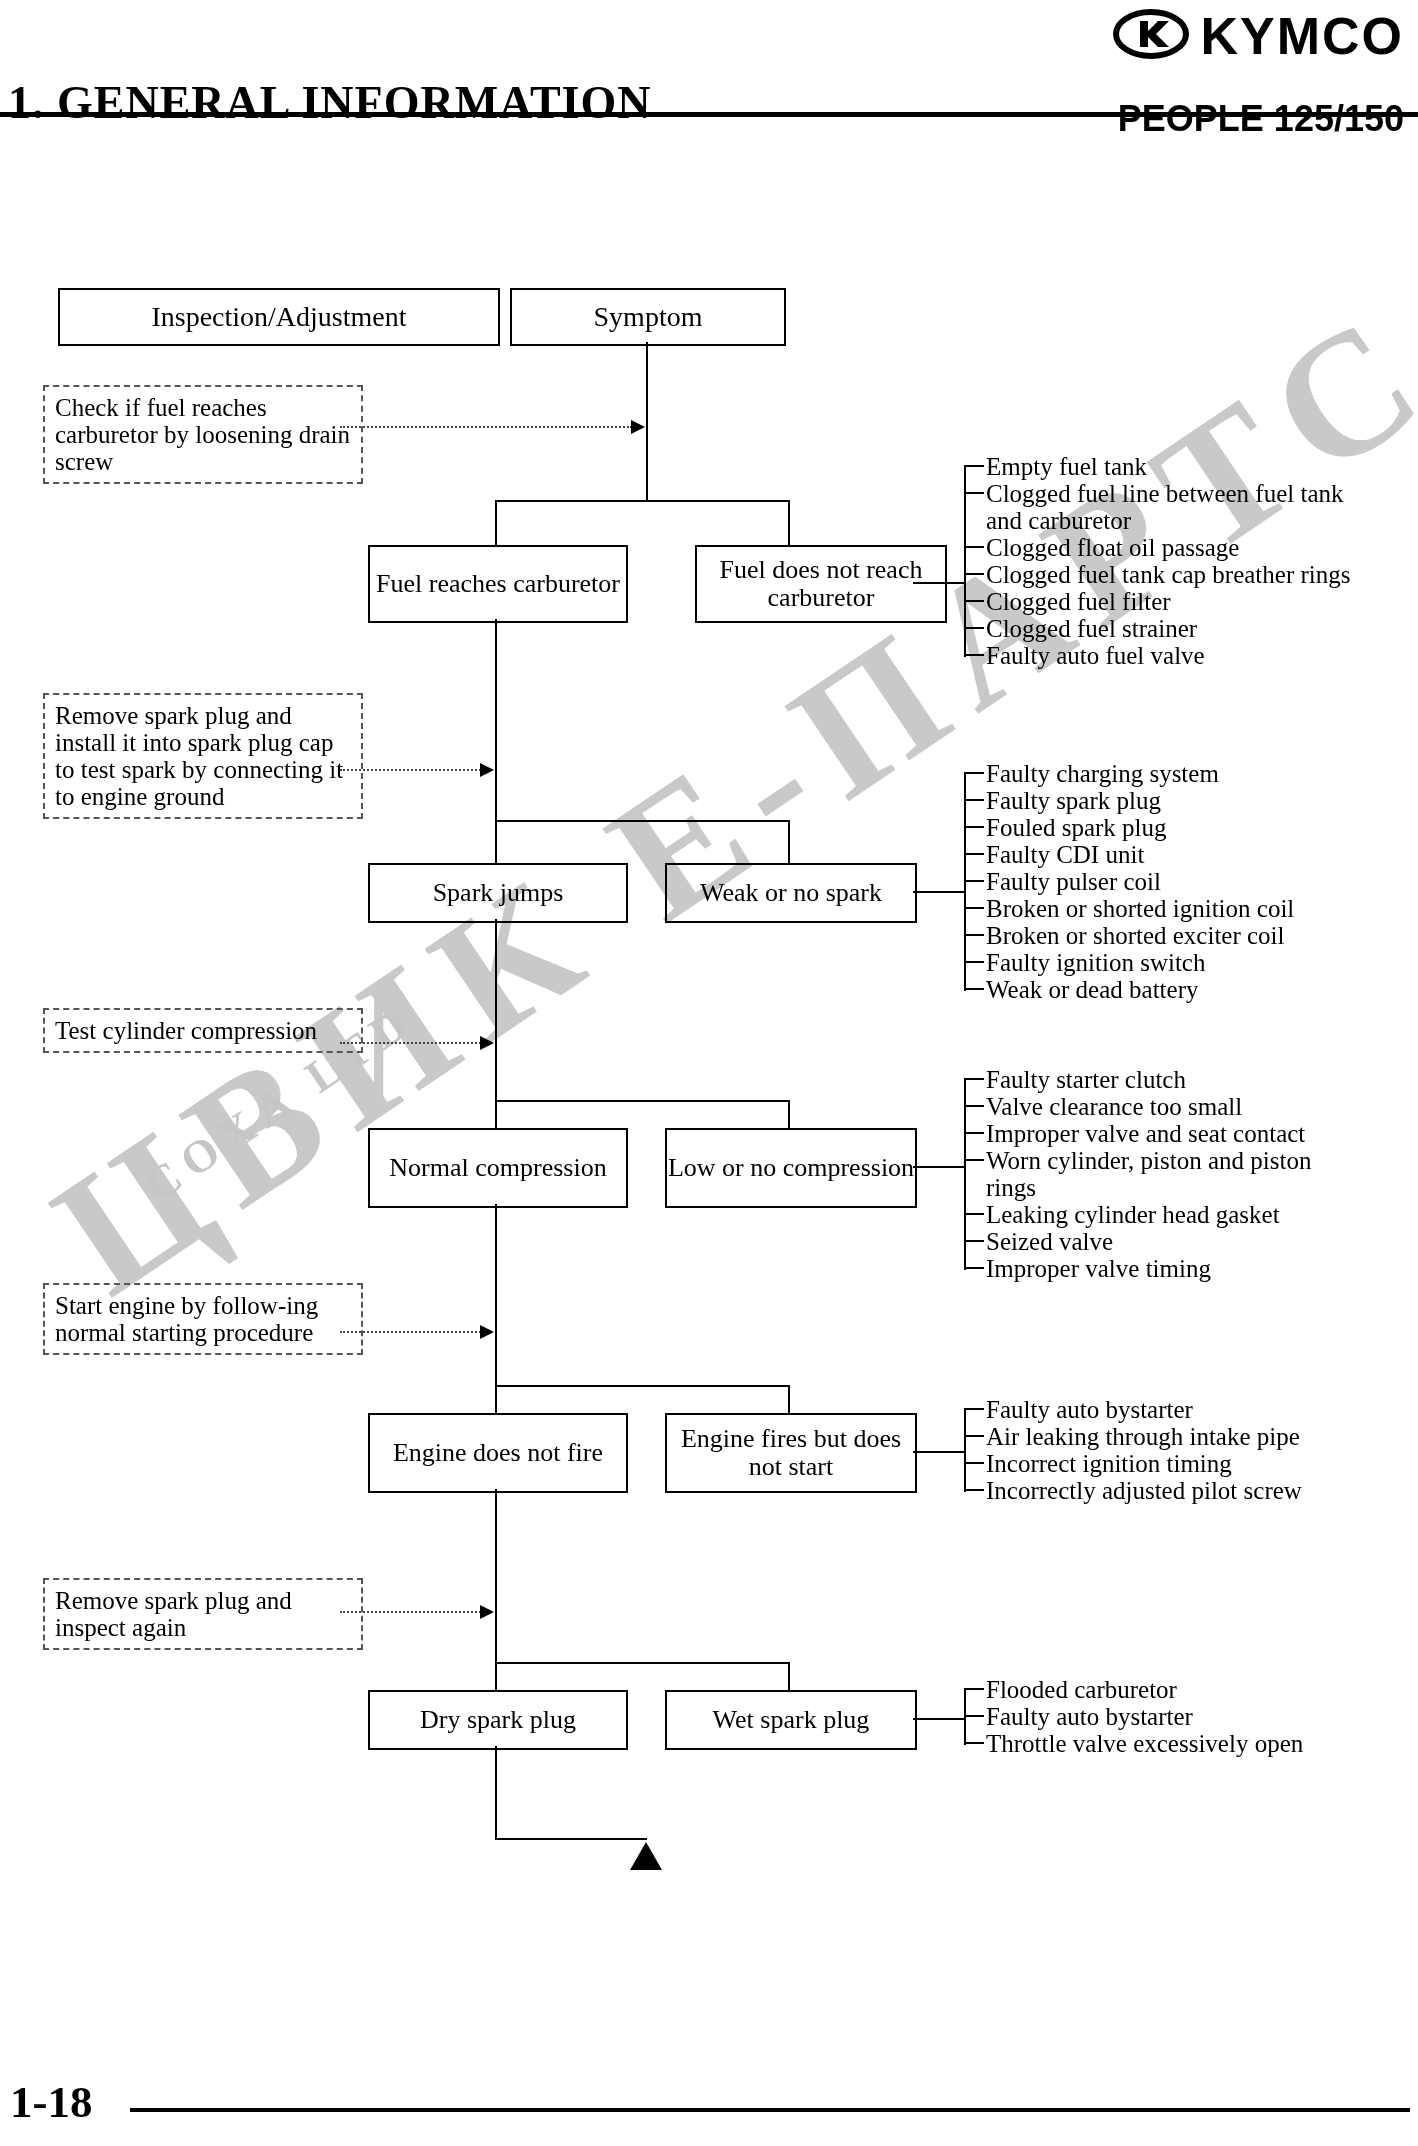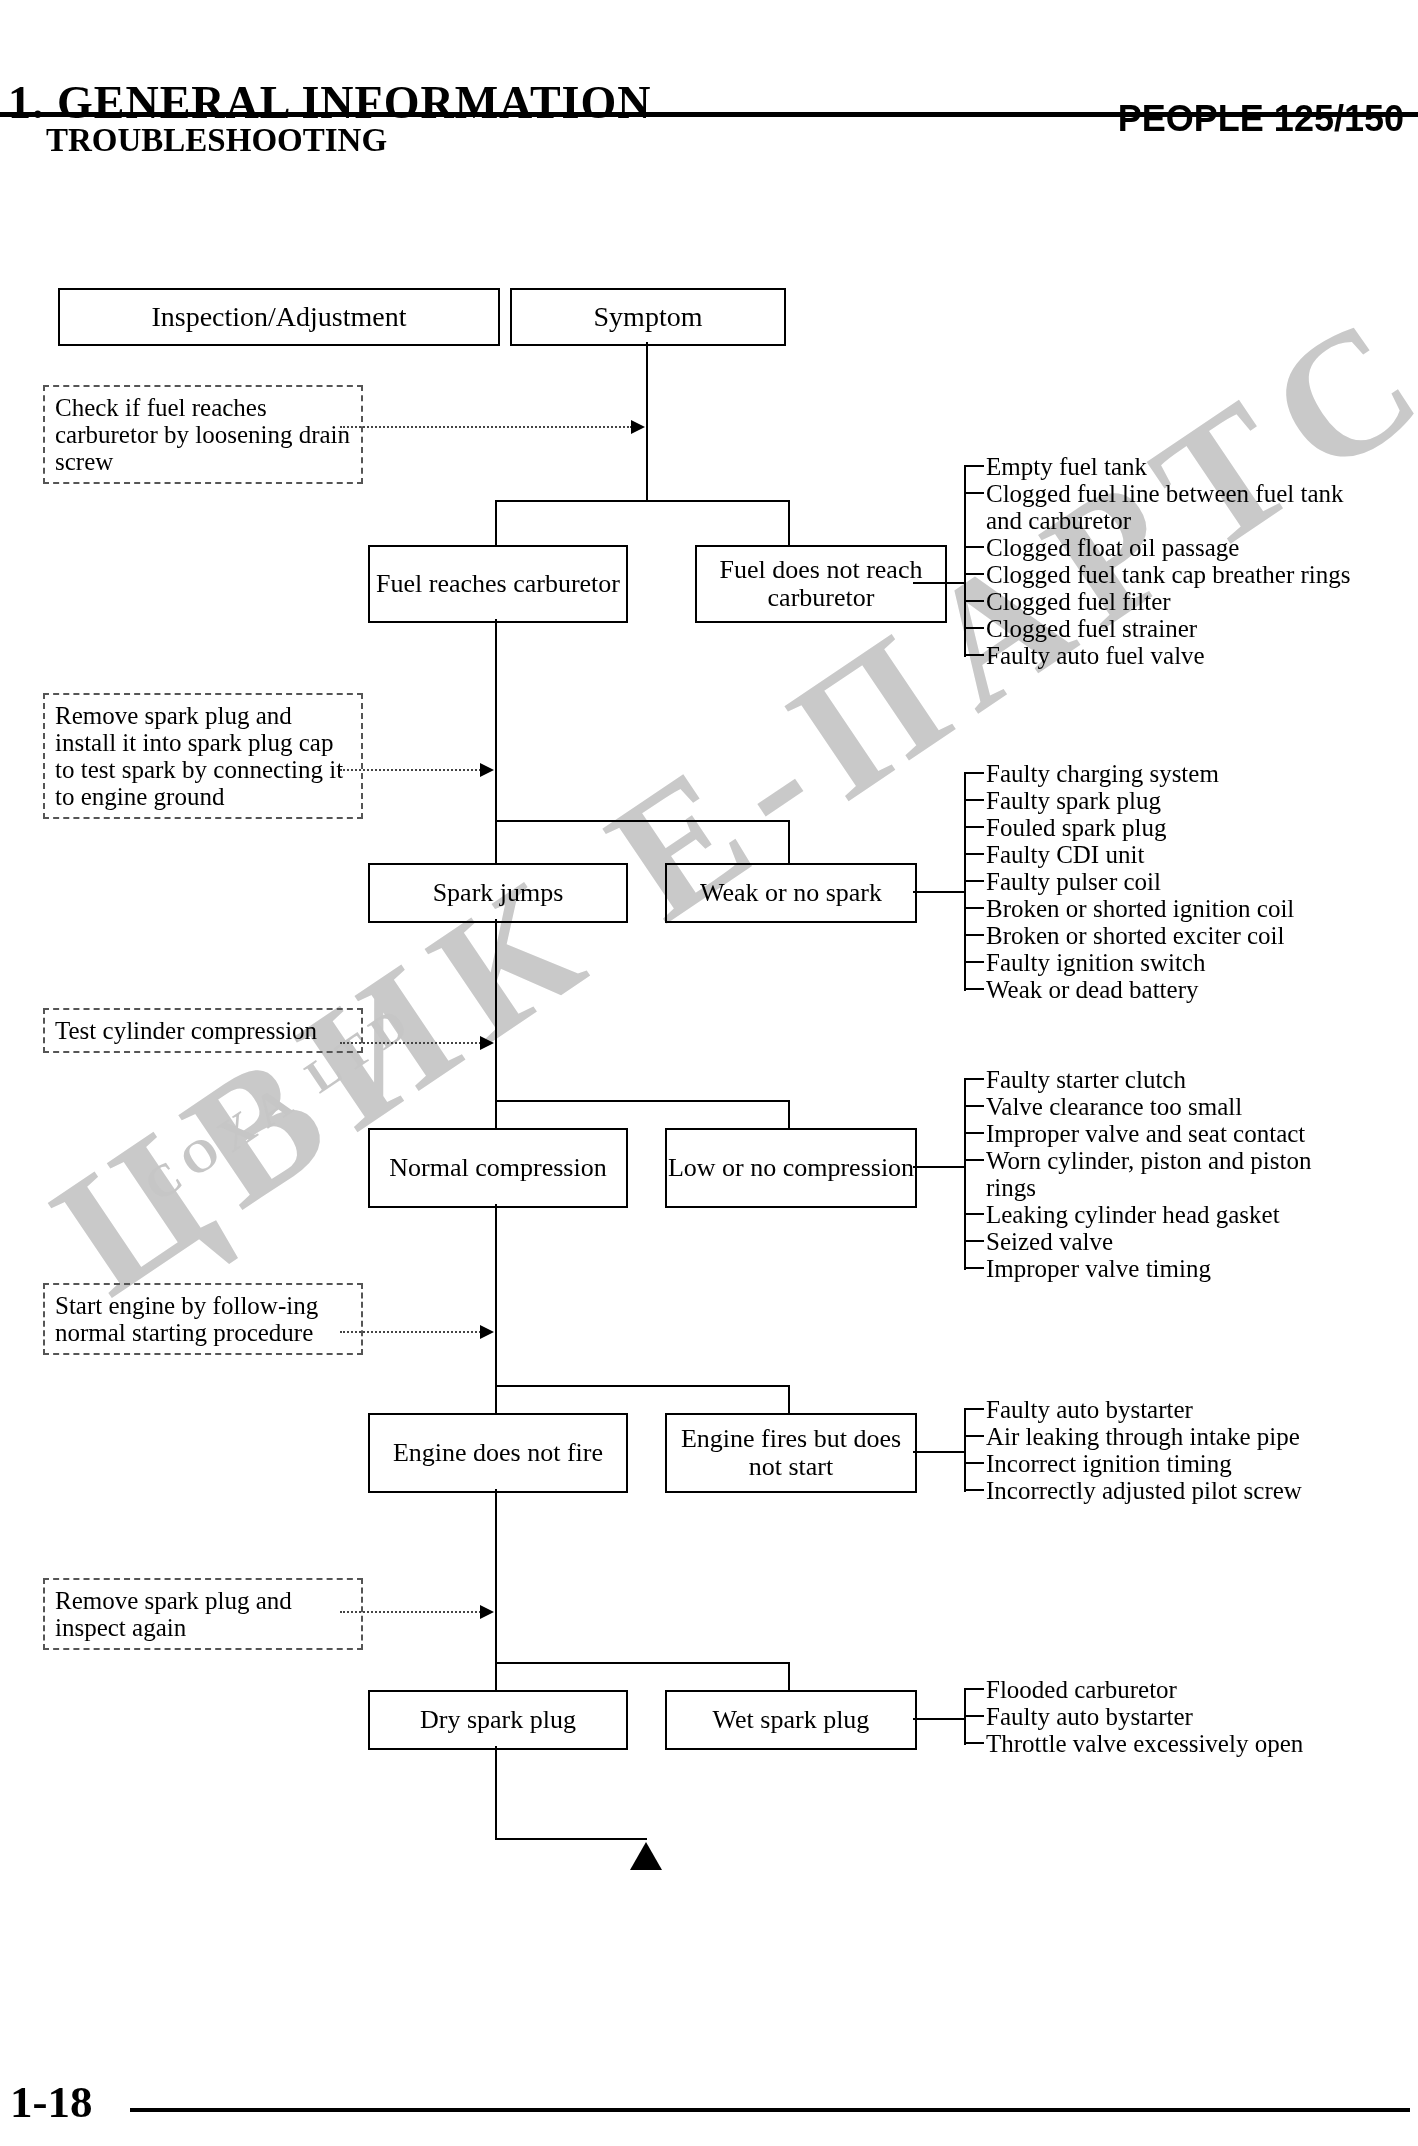"KYMCO" div.abs { html: none -> <div> <span> <svg> <ellipse></ellipse> <path></path> </svg> </span> <span>KYMCO</span> </div> }
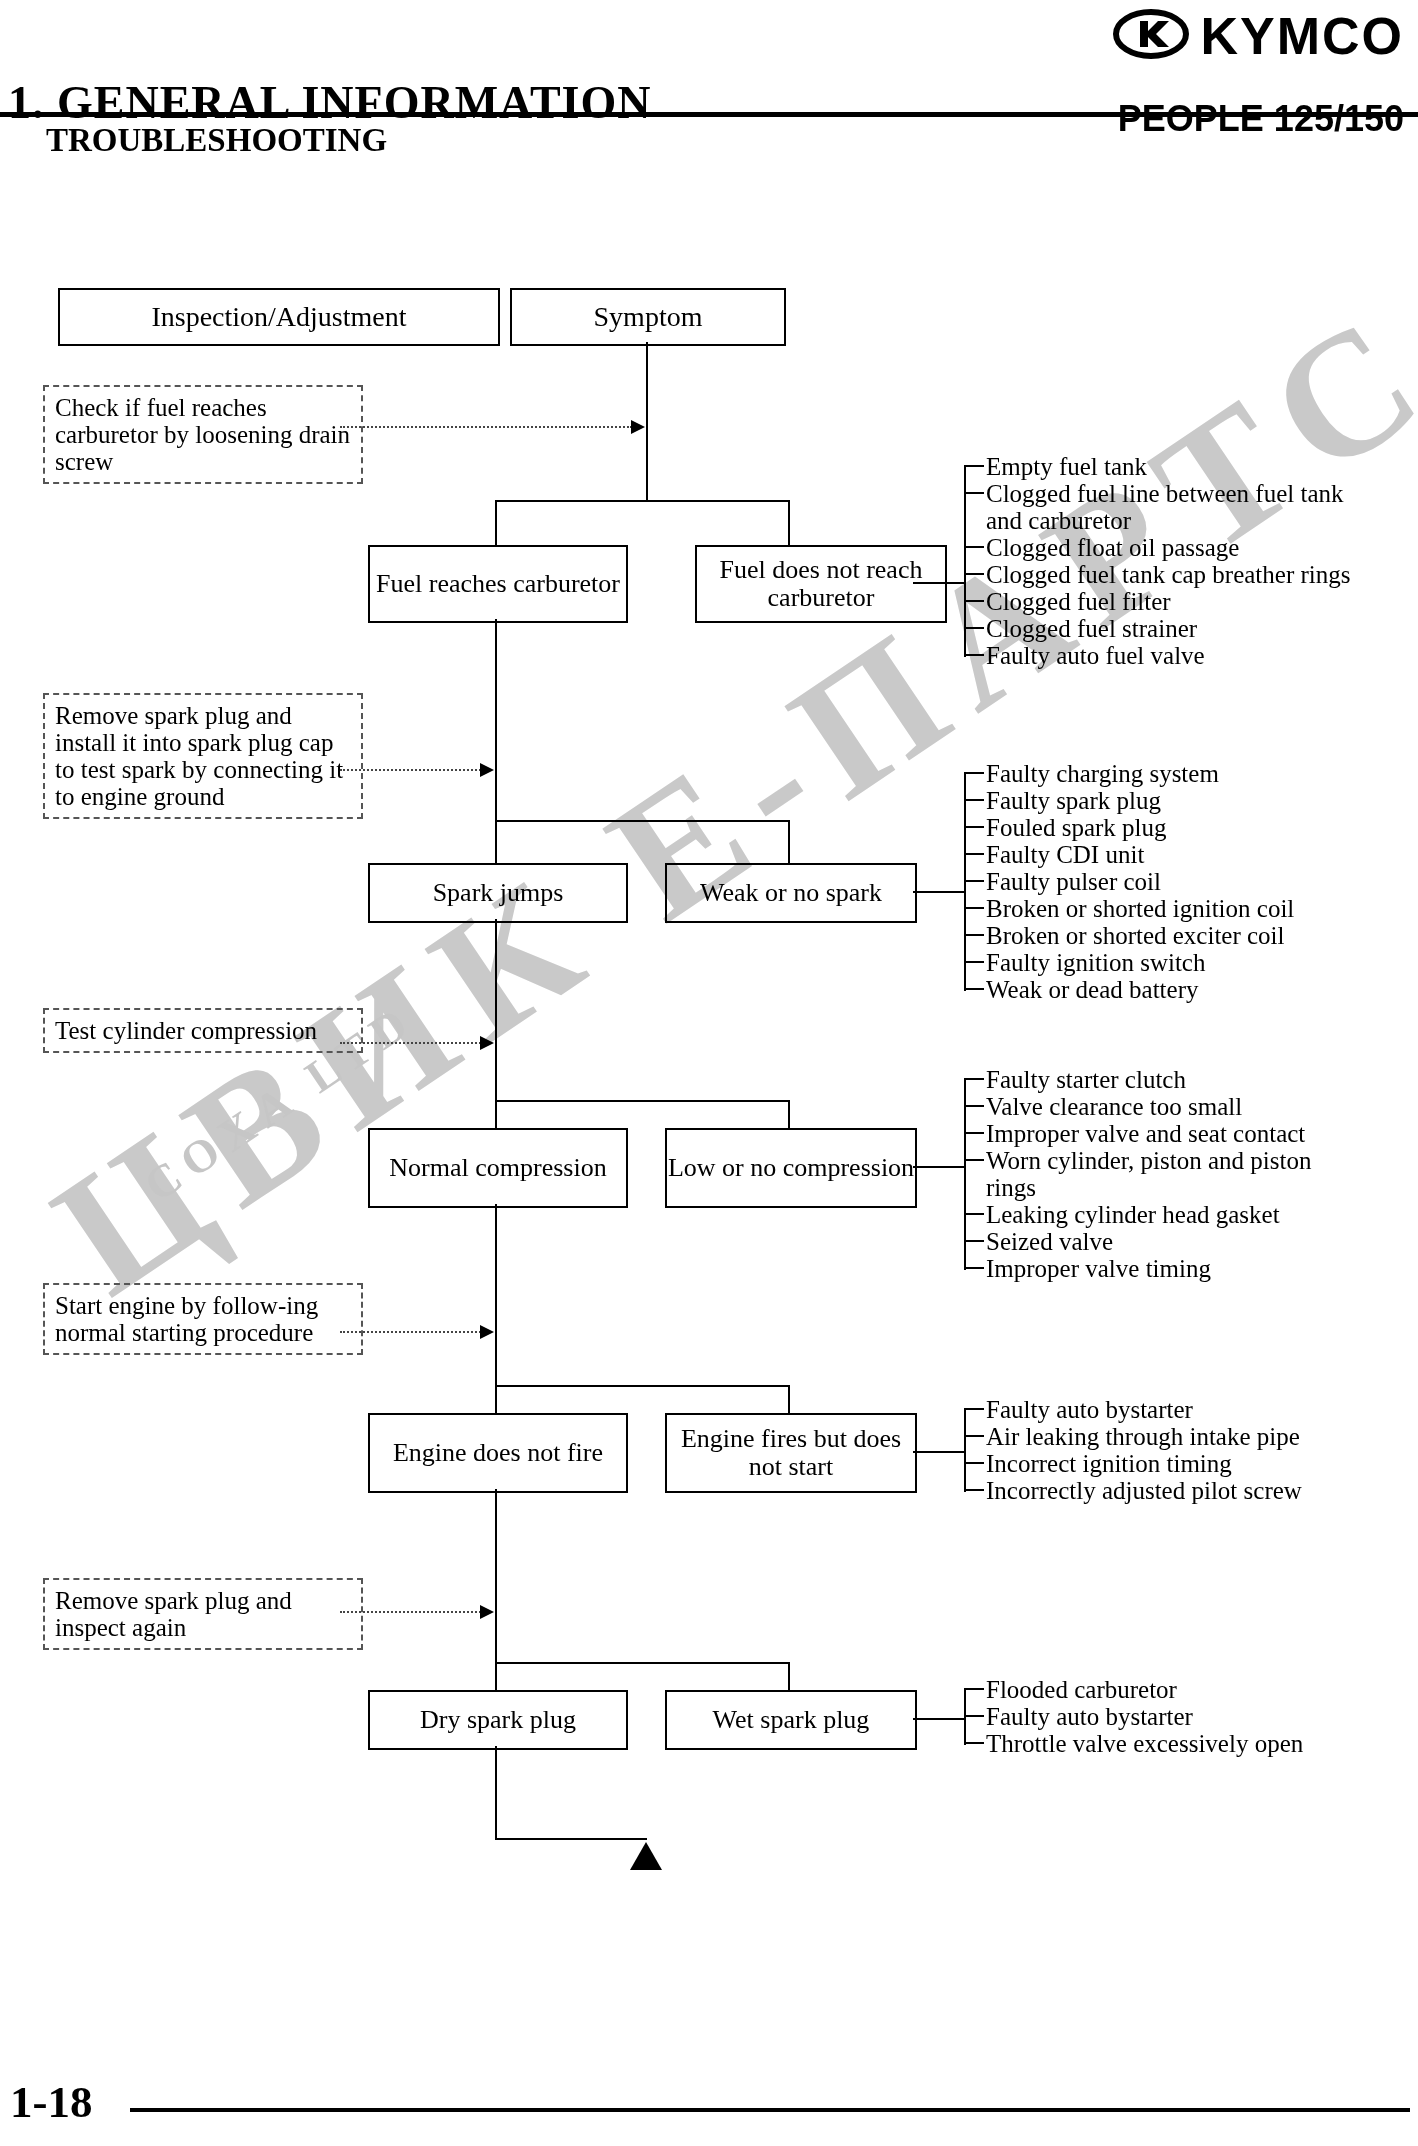"TROUBLESHOOTING" div.abs { html: <div>TROUBLESHOOTING</div> -> none }
